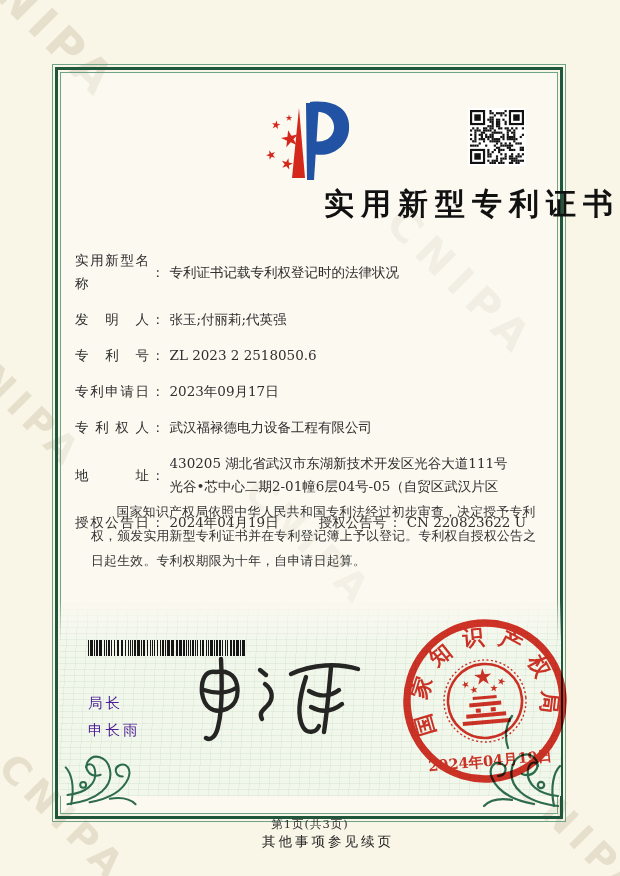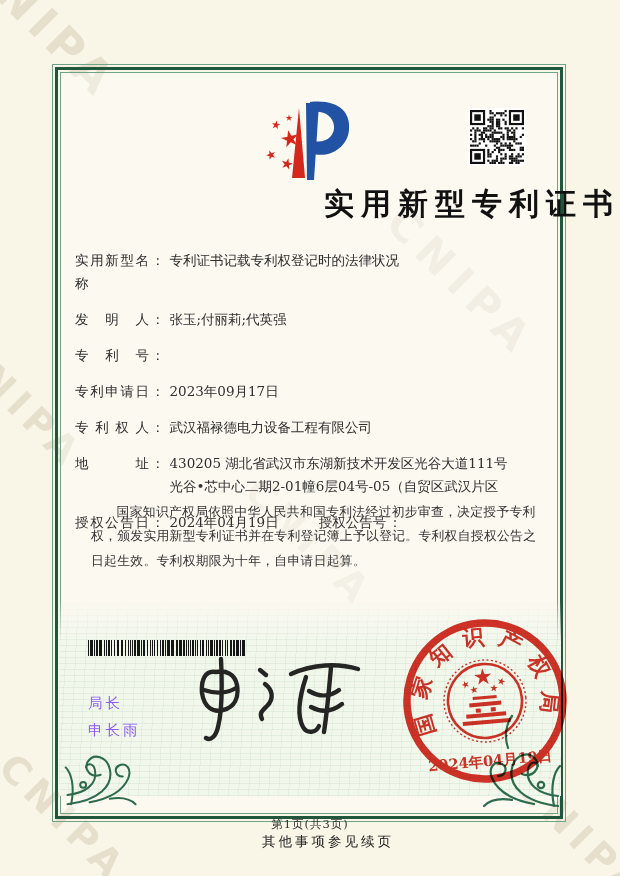"实用新型名称" .row { align-items: none -> center }
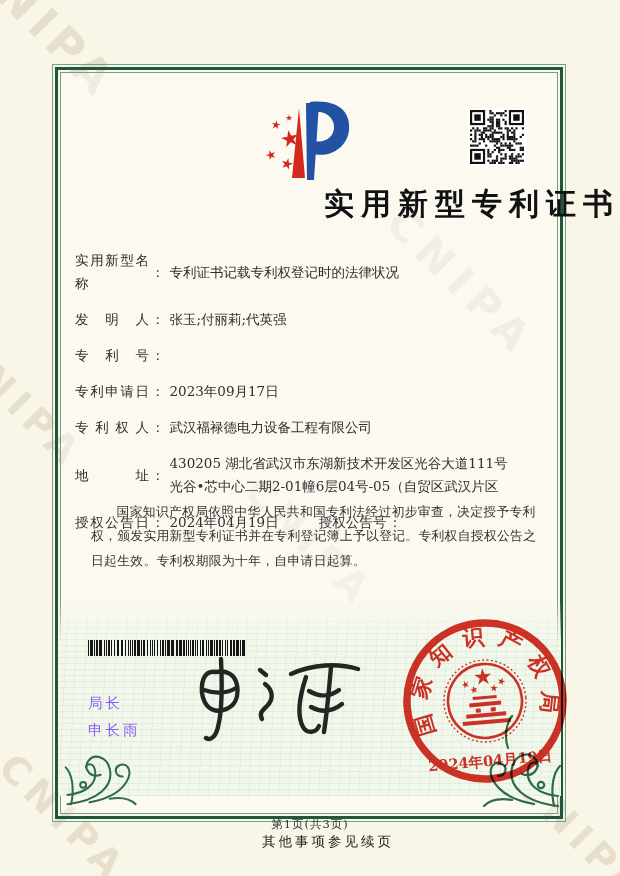"ZL 2023 2 2518050.6" span.val { html: none -> <span>ZL 2023 2 2518050.6</span> }
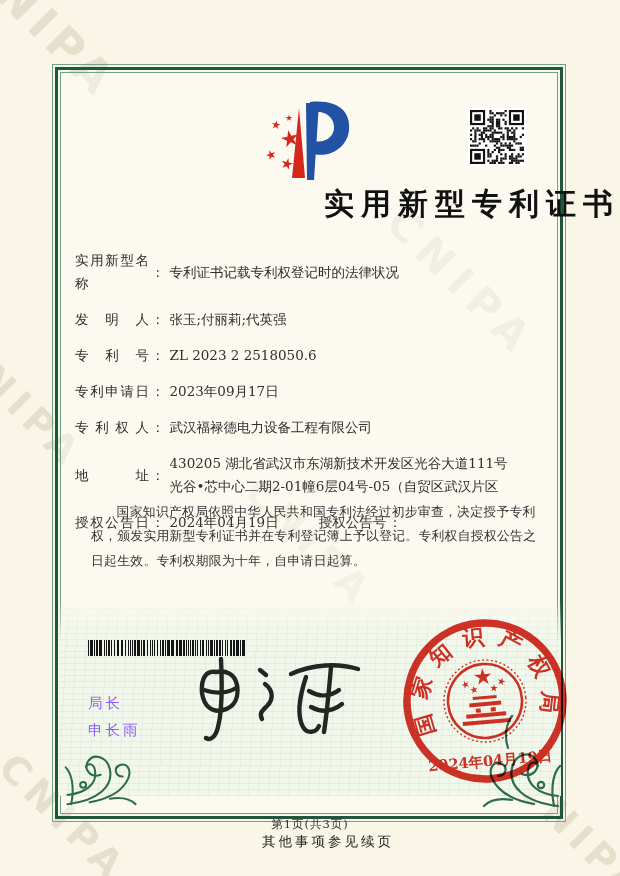"CN 220823622 U" span { html: none -> <span>CN 220823622 U</span> }
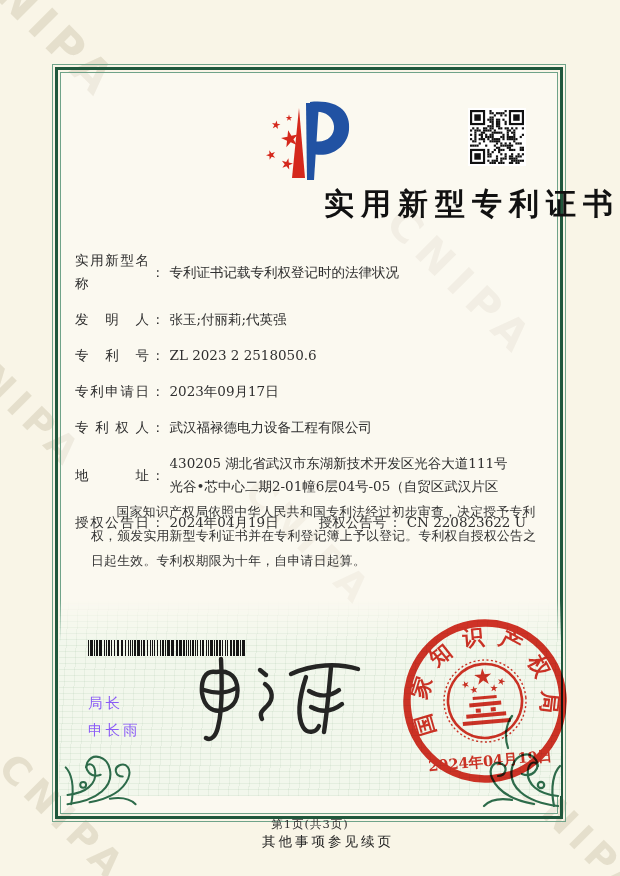"局长" .director { color: #8b5cf6 -> #4c1d95 }
